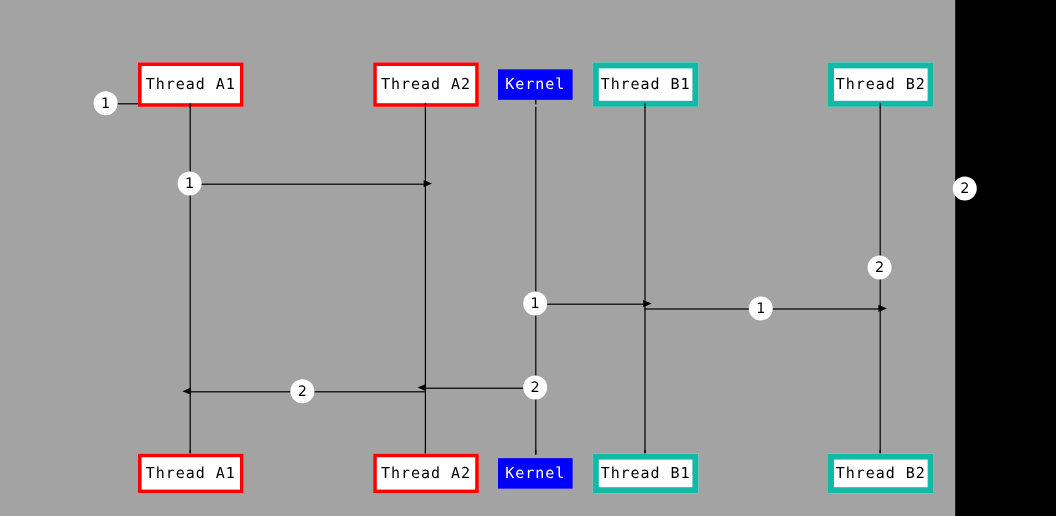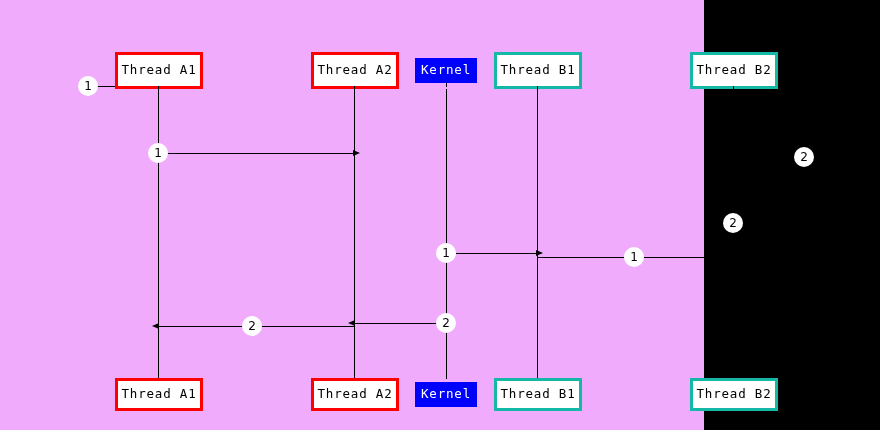"Thread A1" #canvas { background: #f0abfc -> #a3a3a3; width: 704px -> 796px }
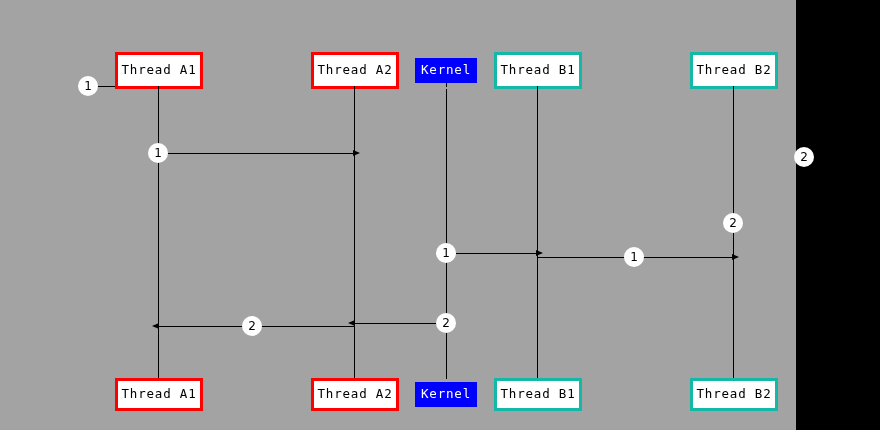"Thread B1" .box.thread-b { border: 3px solid #14b8a6 -> 5px solid #14b8a6 }
